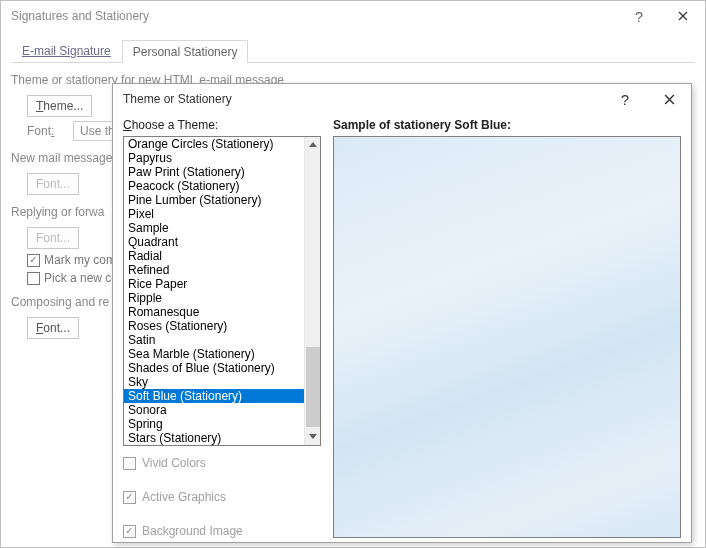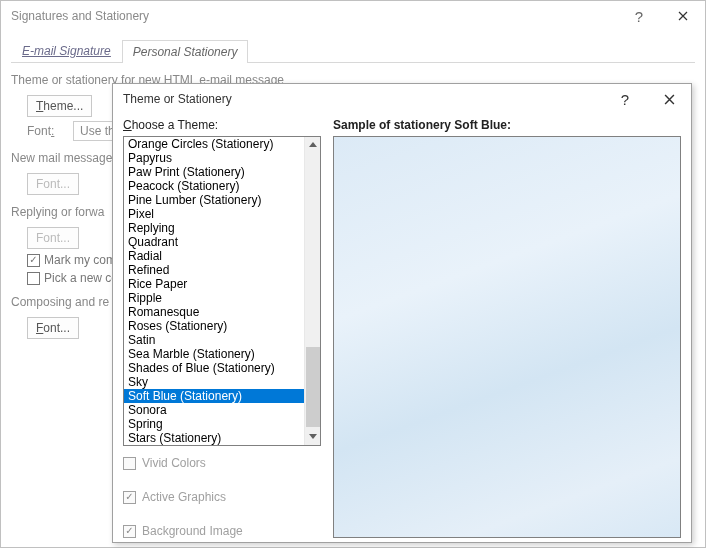"E-mail Signature" .tab { font-style: italic -> none }
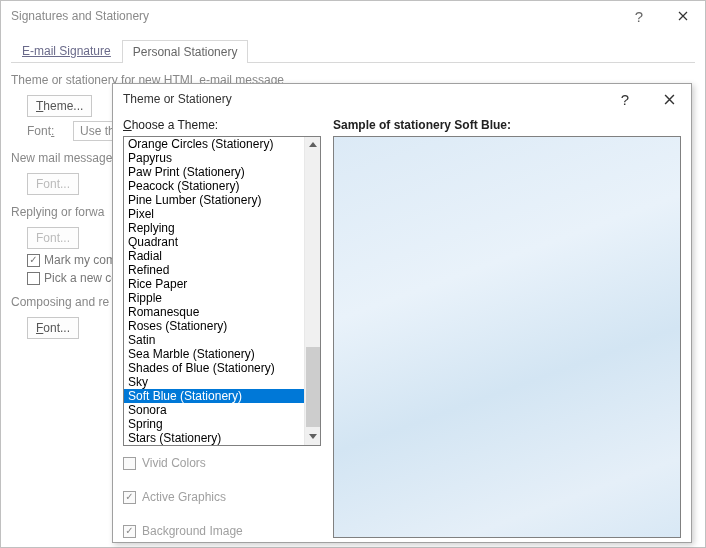"Replying" div.list-item { text: Replying -> Sample }
